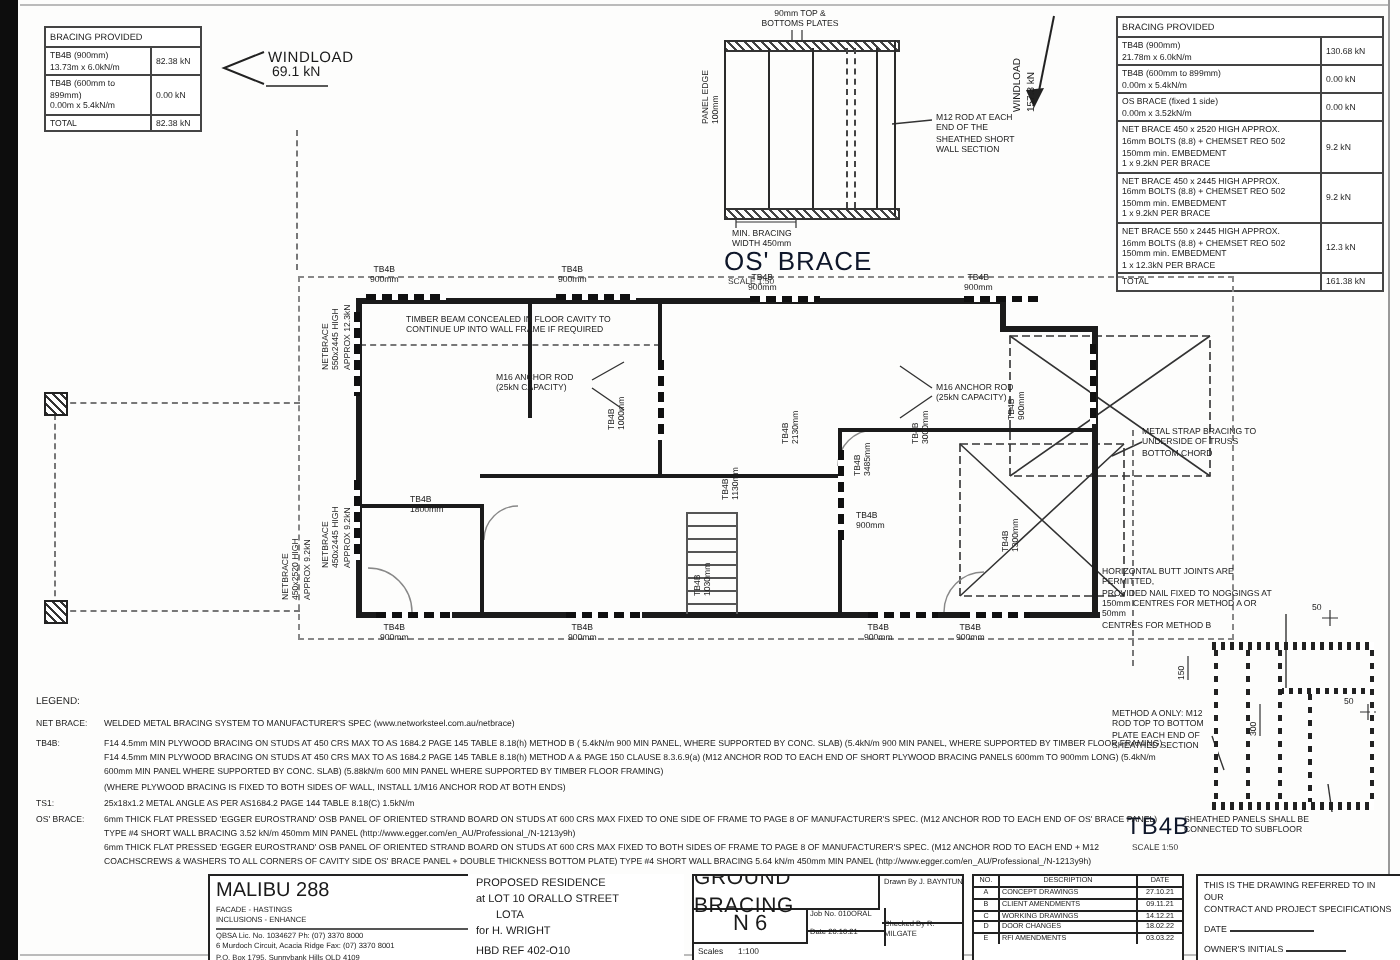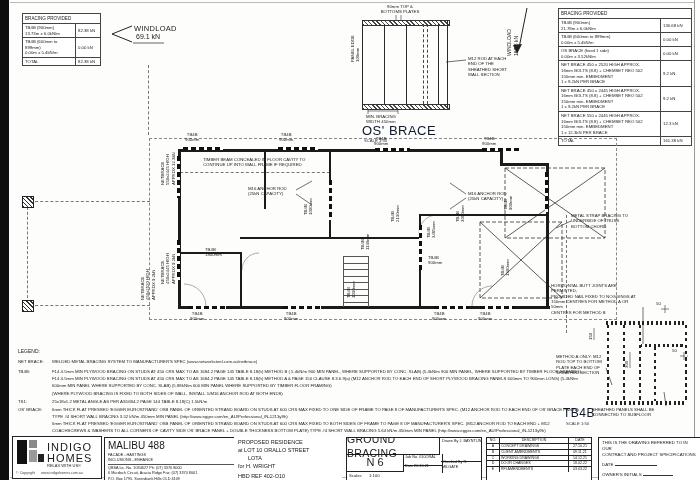"INDIGO" div.tb { html: <div> <div></div> <div></div> <div></div> <div></div> <div>INDIGO</div> <div>HOMES</div> <div>RELAX WITH US®</div> <div>© Copyright</div> <div>www.indigohomes.com.au</div> </div> -> none }
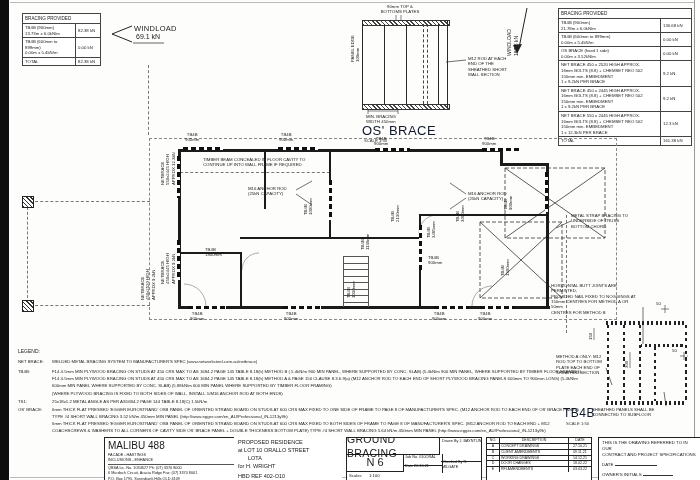"MALIBU 488" div { text: 488 -> 288 }
